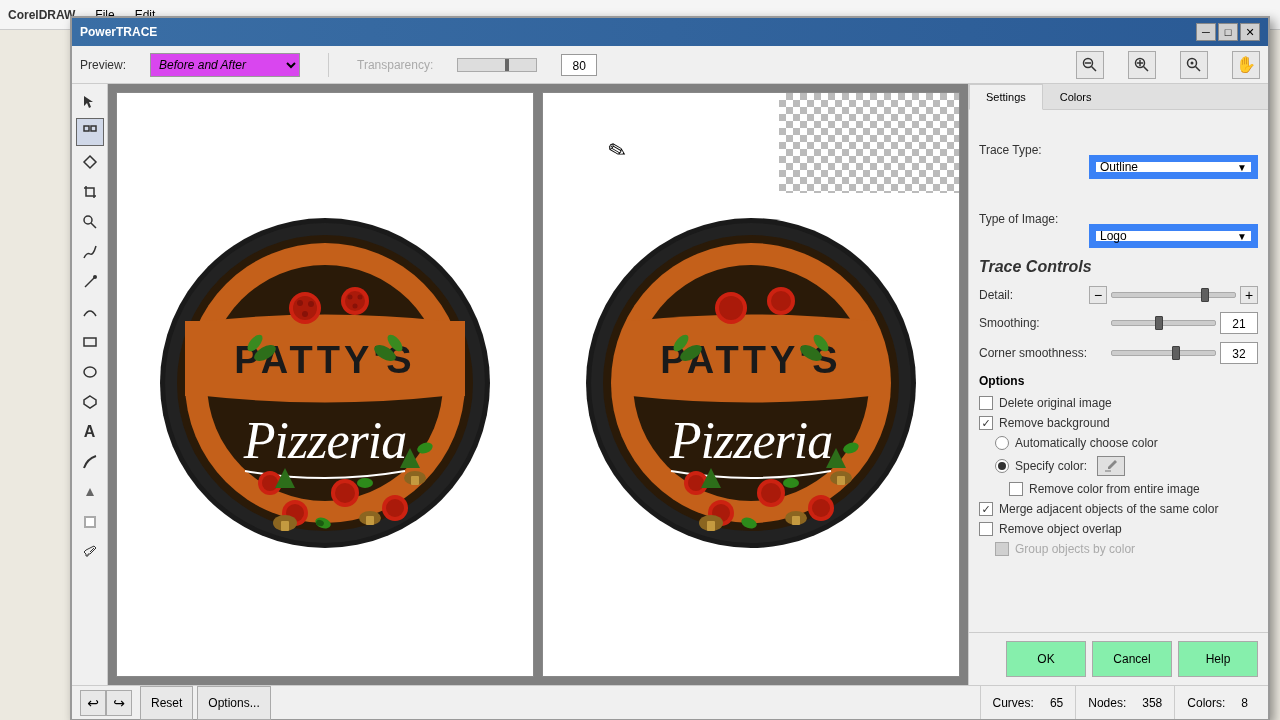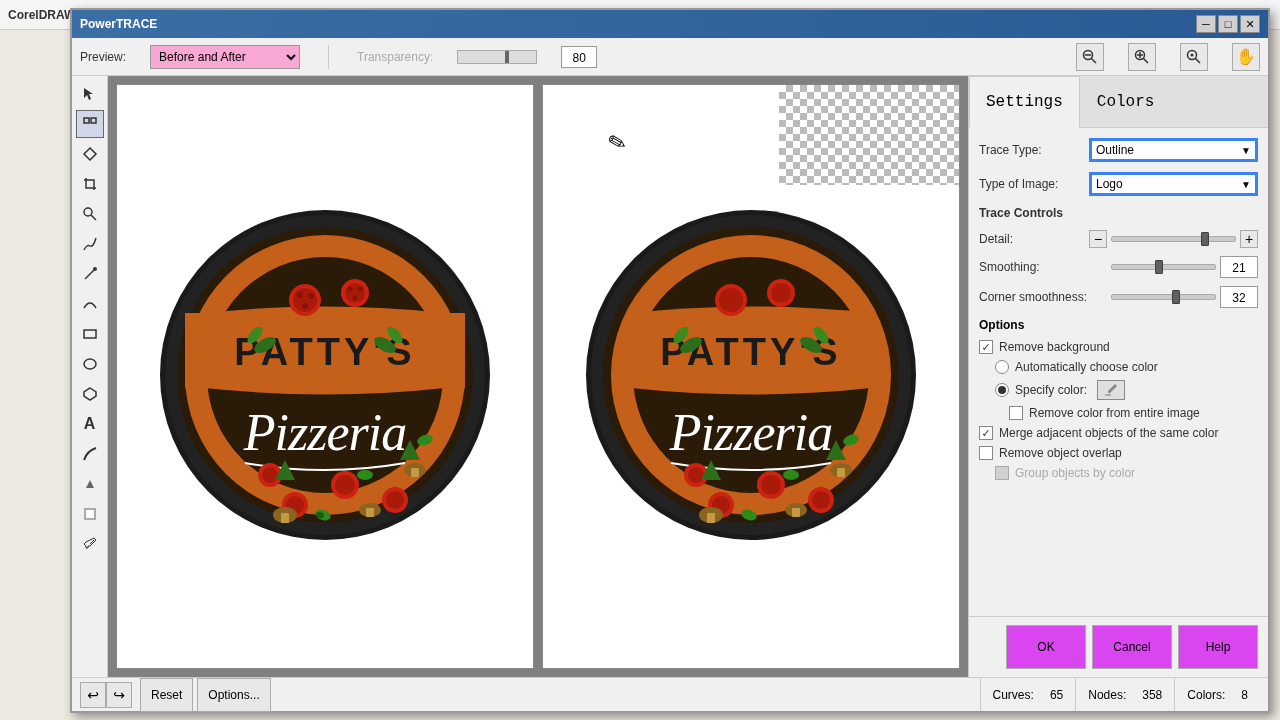"PowerTRACE" #dialog { top: 8px -> 16px }
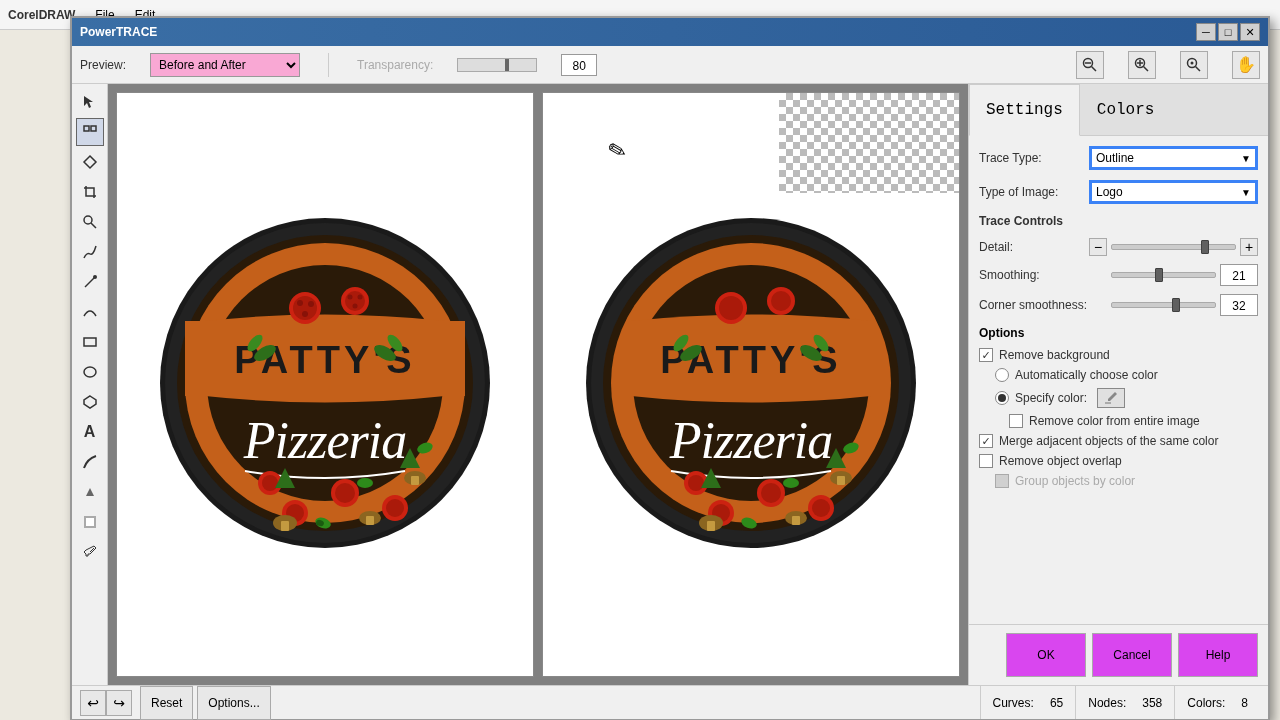"Before and After" .toolbar-select { background: #f9a8d4 -> #d946ef; font-style: none -> italic }
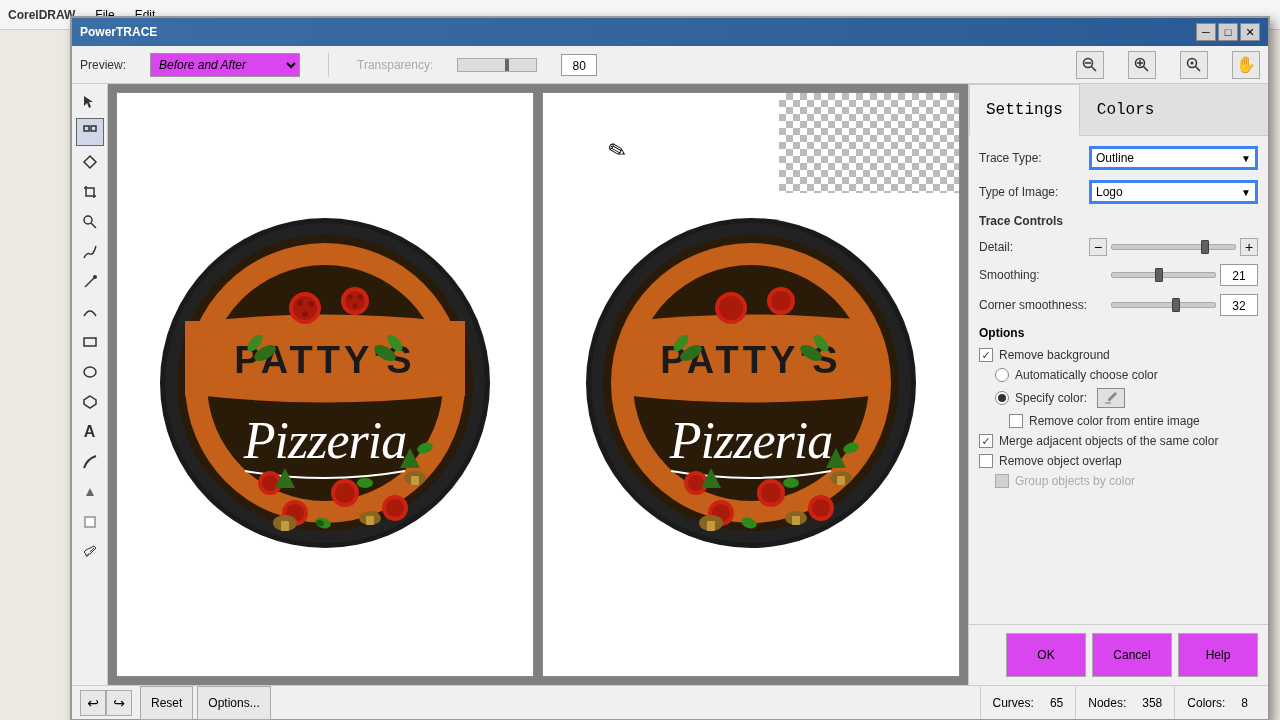"Settings" .tab { font-family: Liberation Mono, monospace -> none; font-size: 16px -> 11px; padding: 16px 16px -> 6px 16px }
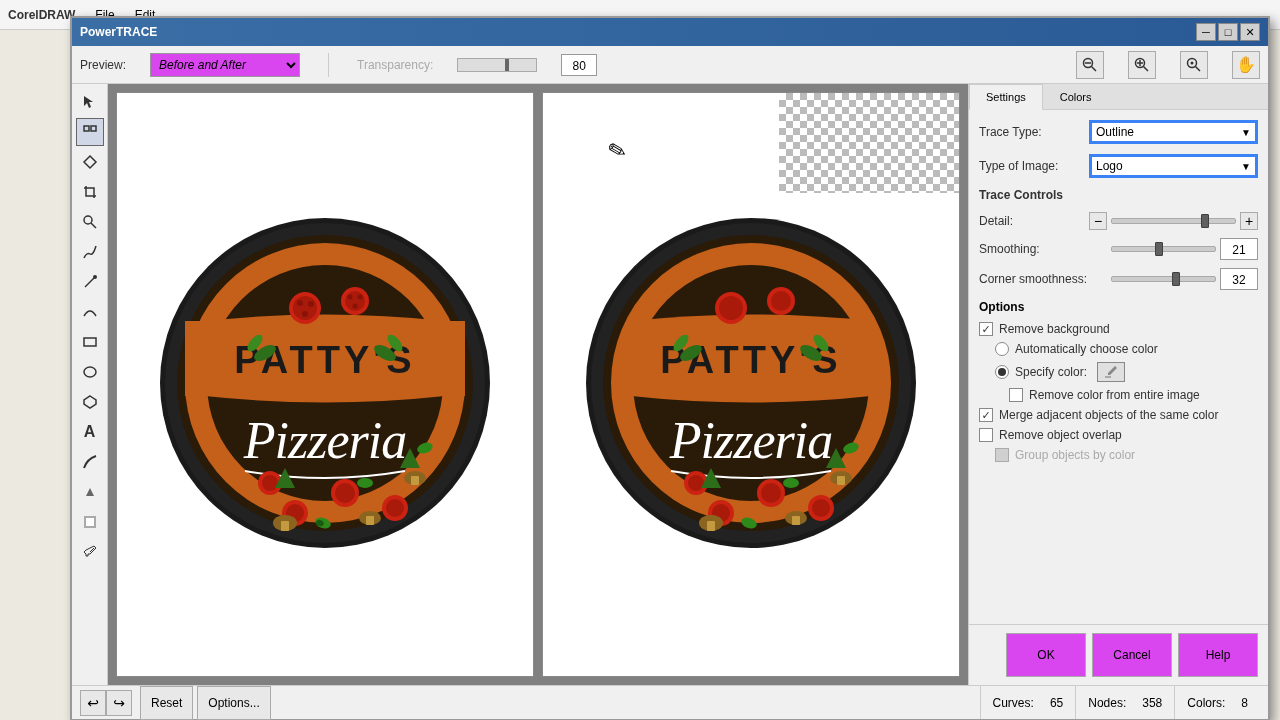"Outline" .settings-dropdown { border: 3px solid #3b82f6 -> 7px solid #3b82f6; margin-top: none -> 35px }
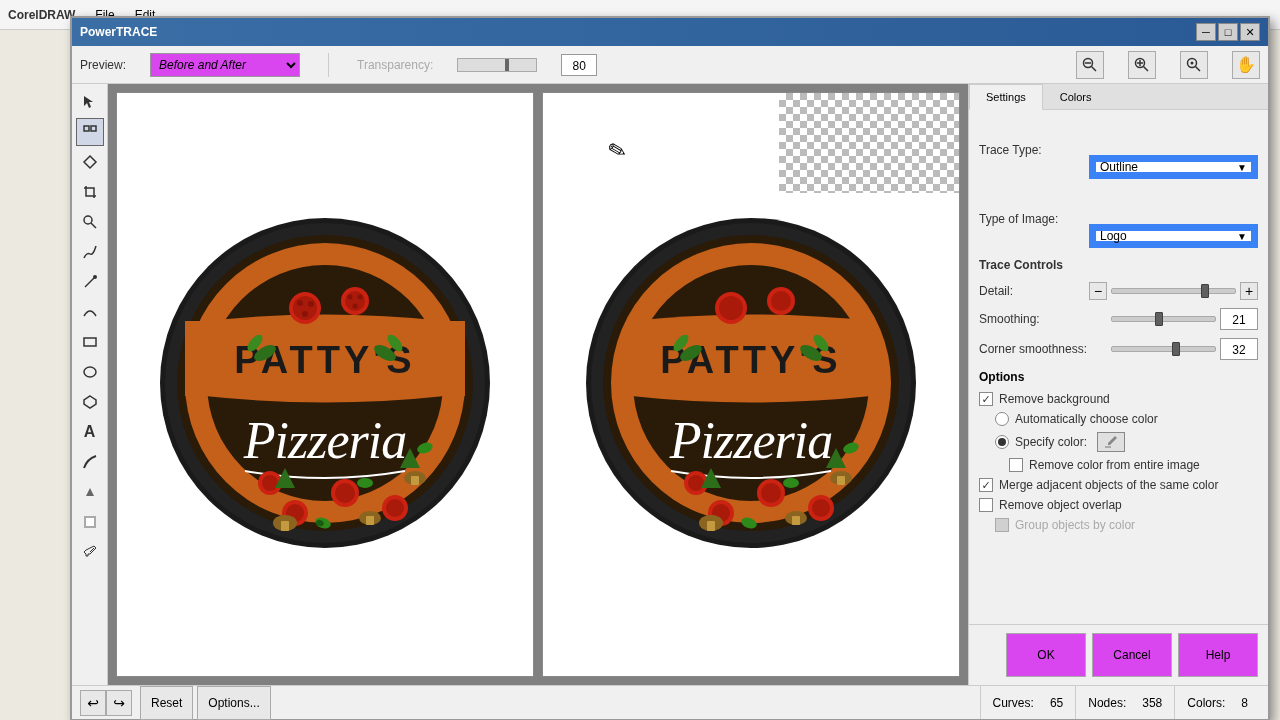"Trace Controls" .section-title { font-size: 12px -> 16px; font-style: none -> italic }
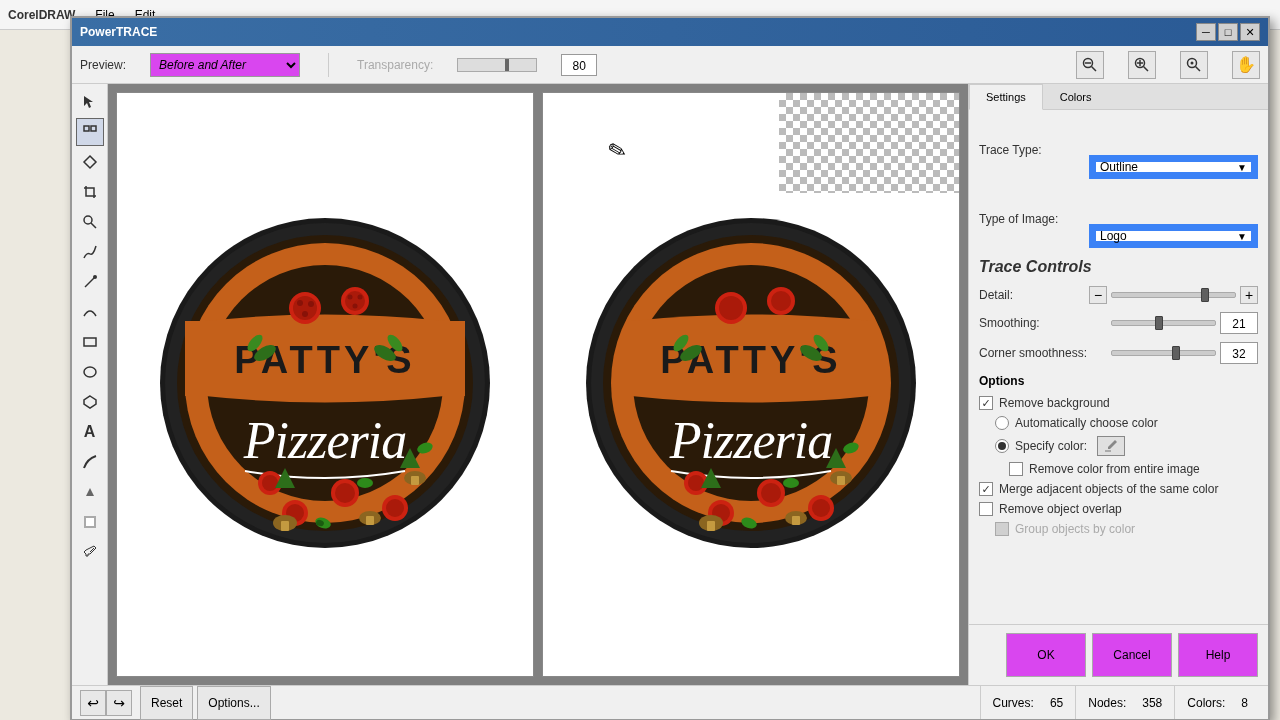"Delete original image" div.checkbox-row { html: none -> <div> <div></div> <span>Delete original image</span> </div> }
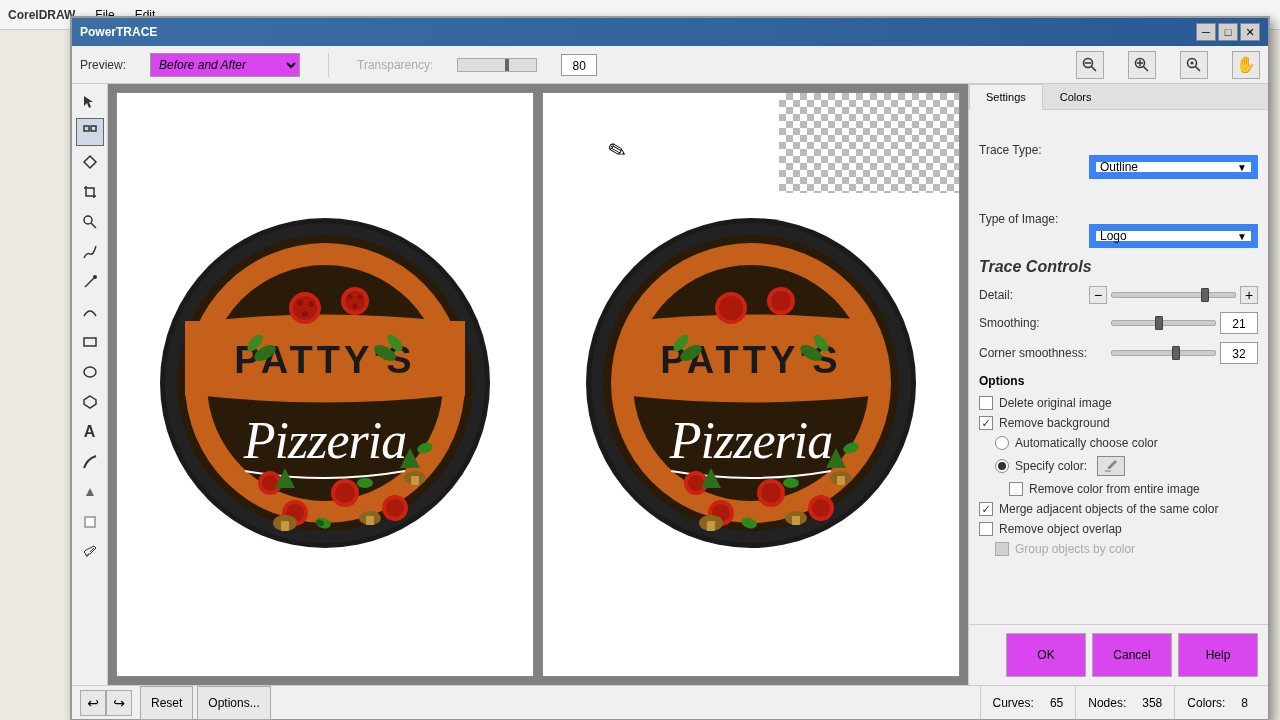"OK" .dialog-btn { background: #d946ef -> #86efac; height: 44px -> 36px }
